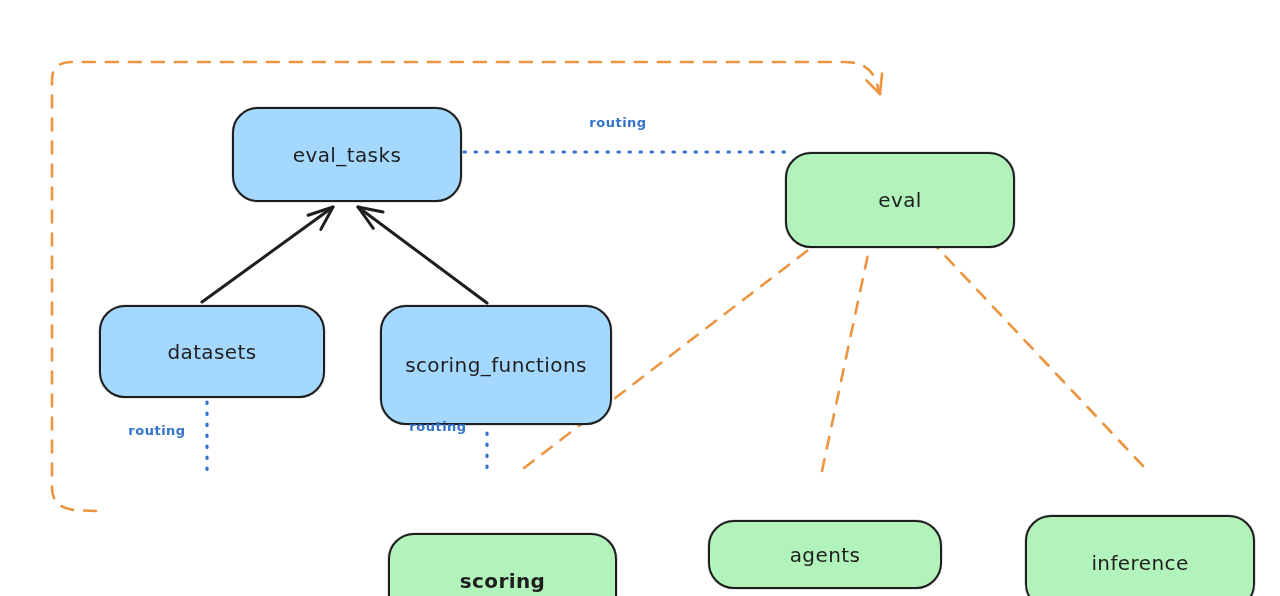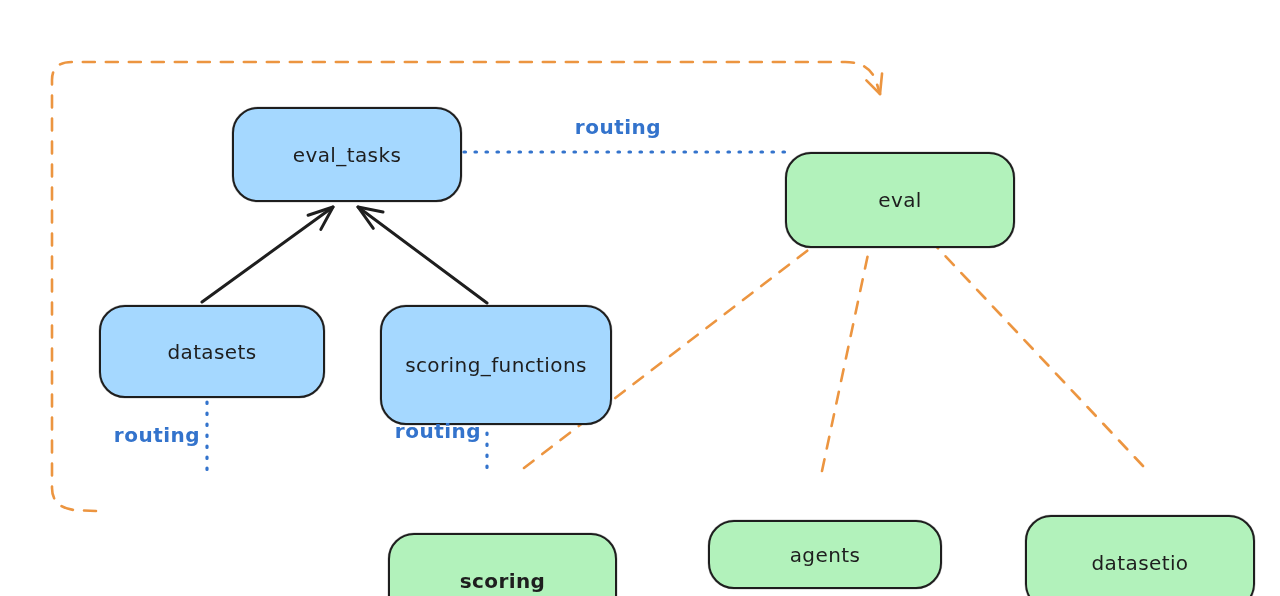"routing" .edge-label { font-size: 20px -> 13px }
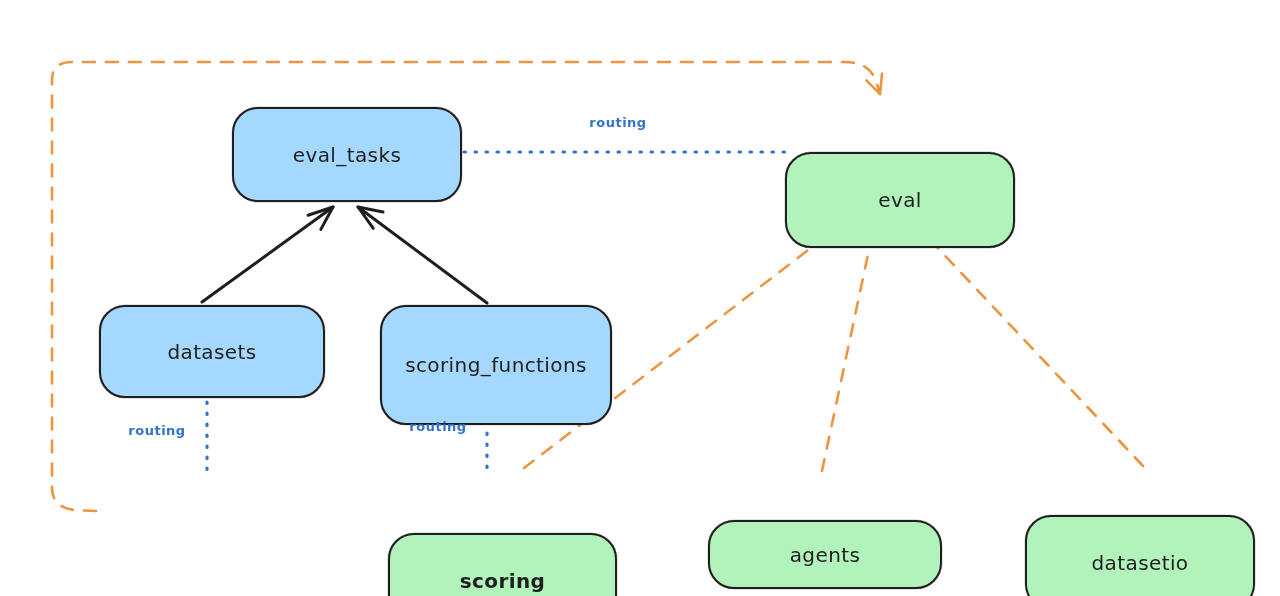"datasetio" span.node-label { text: datasetio -> inference }
